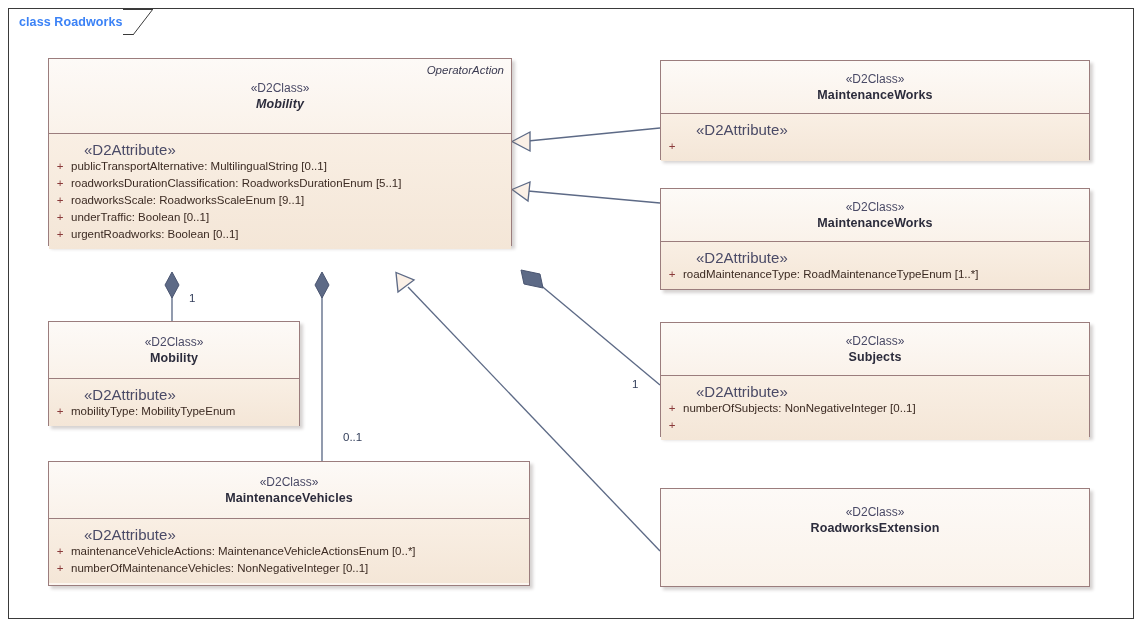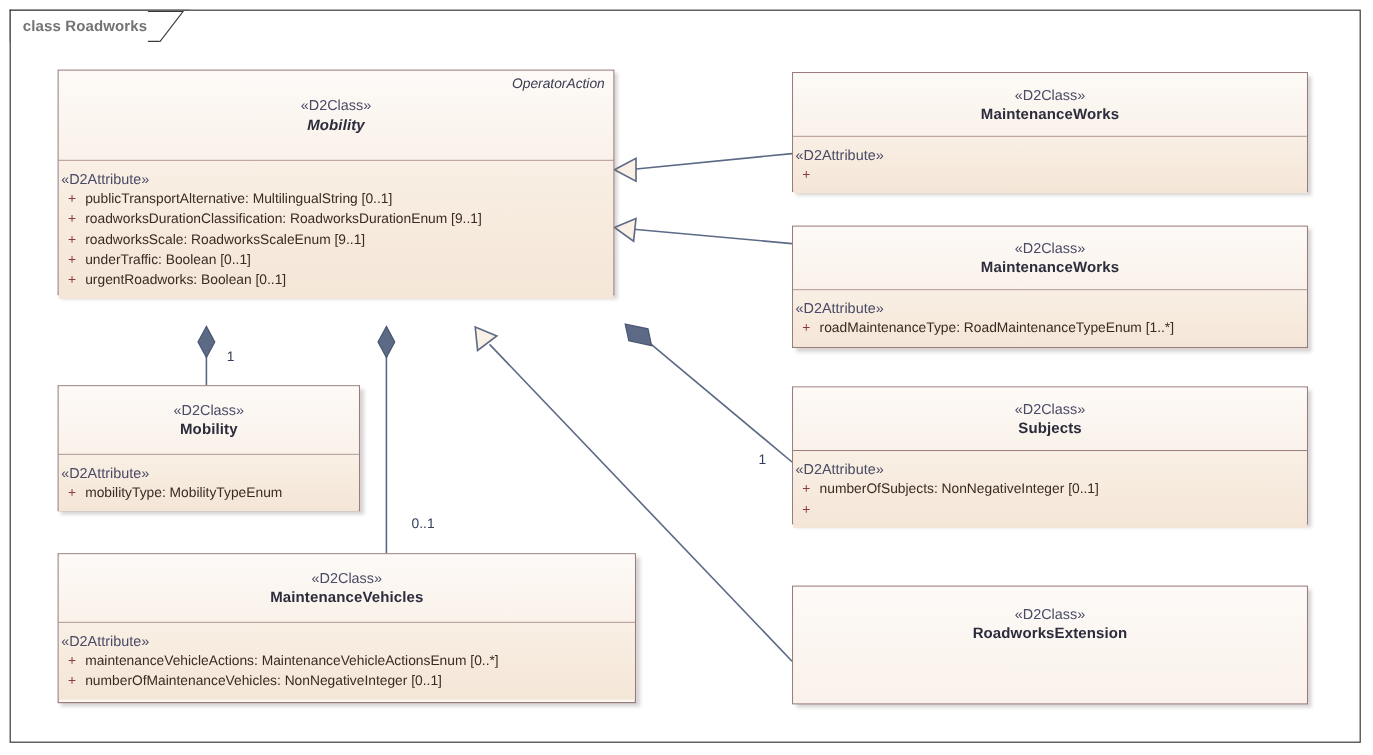"class Roadworks" .frame-tab .tab-label { color: #737373 -> #3b82f6 }
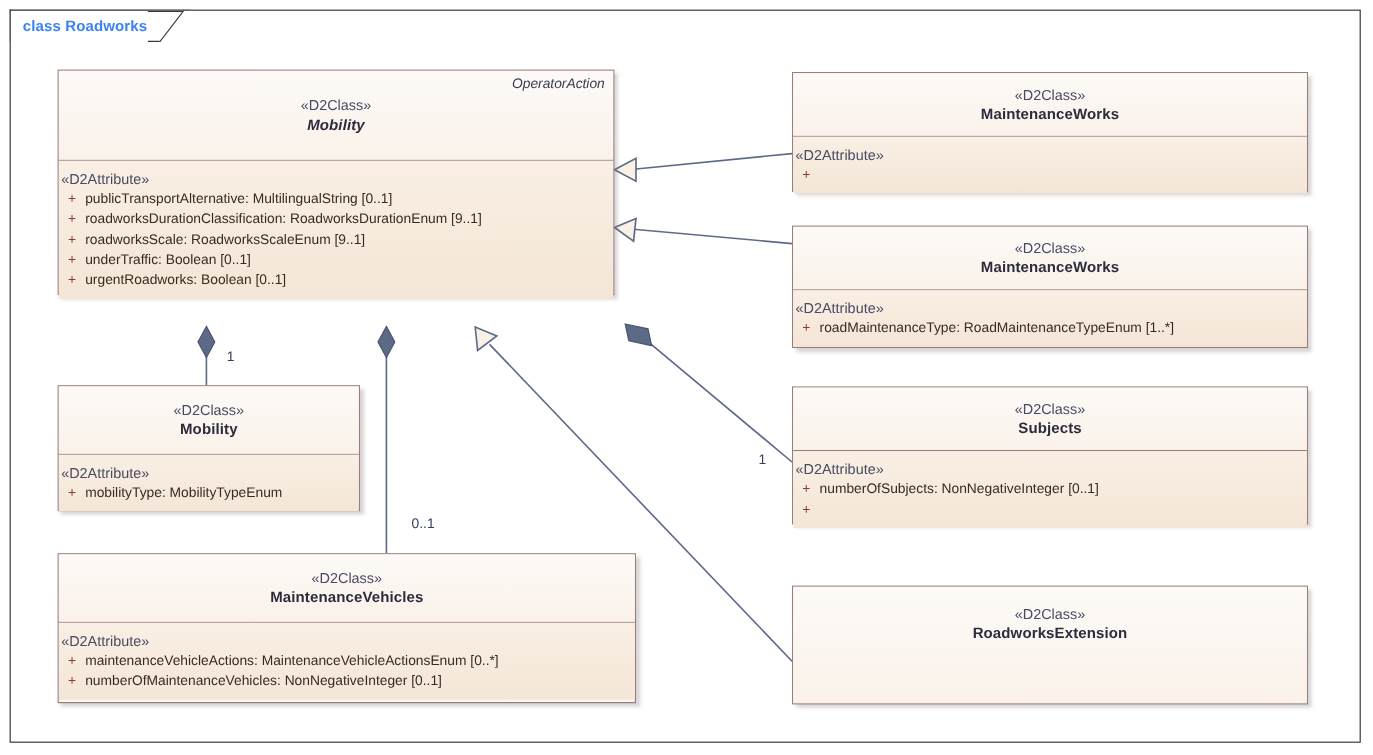"«D2Attribute»" .attr-stereo { font-size: 12px -> 15px; margin-left: none -> 33px }
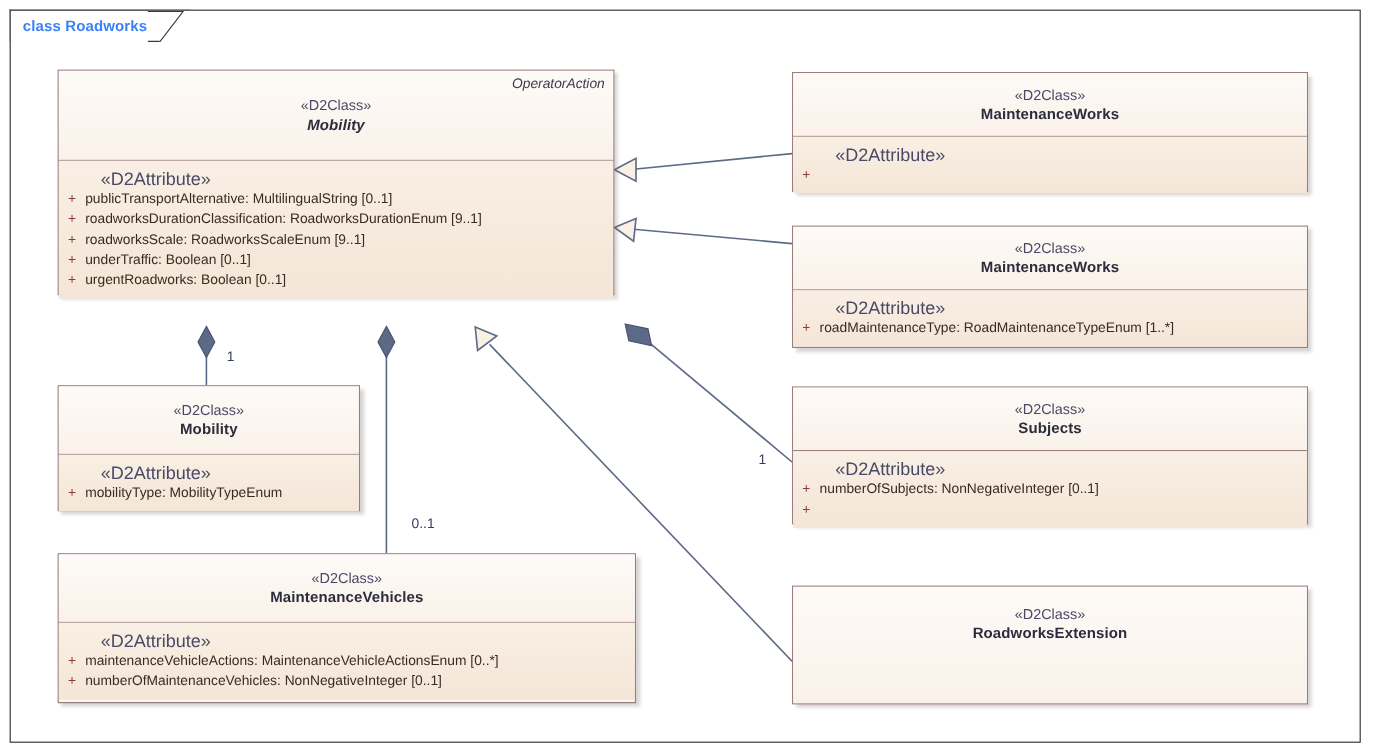"roadworksDurationClassification:" span.txt { text: 9..1 -> 5..1 }
